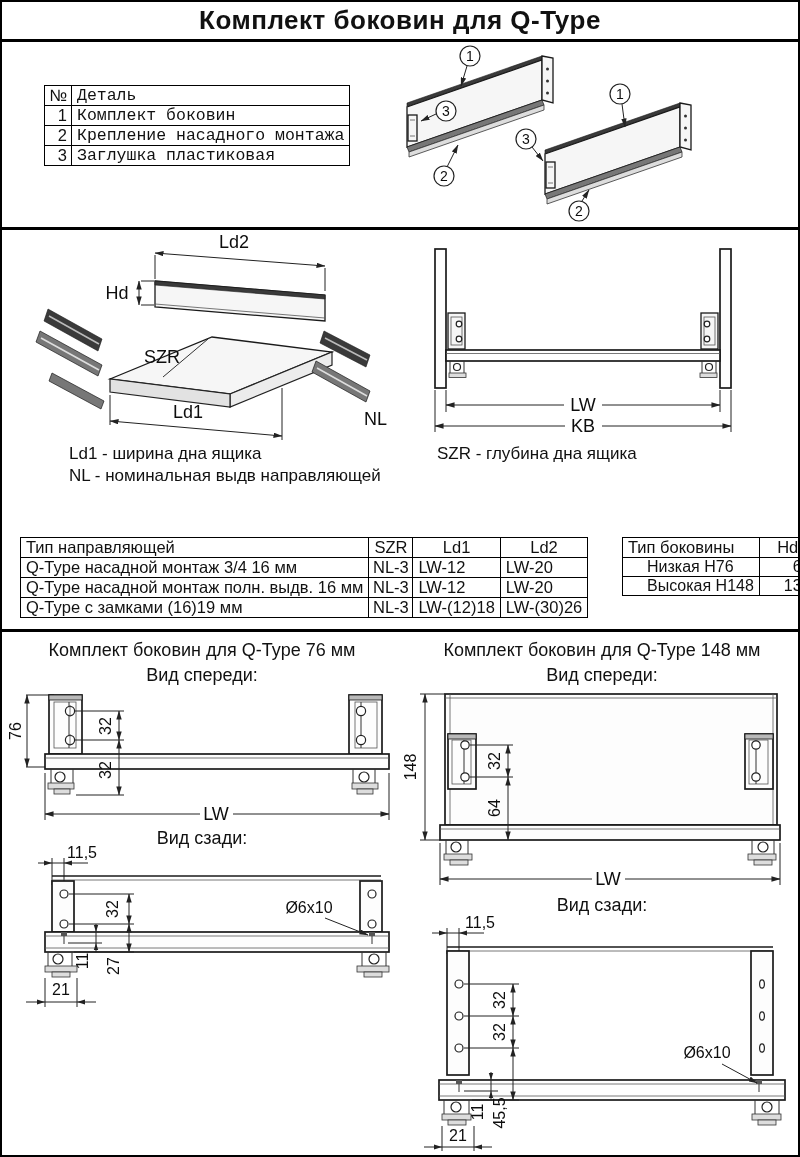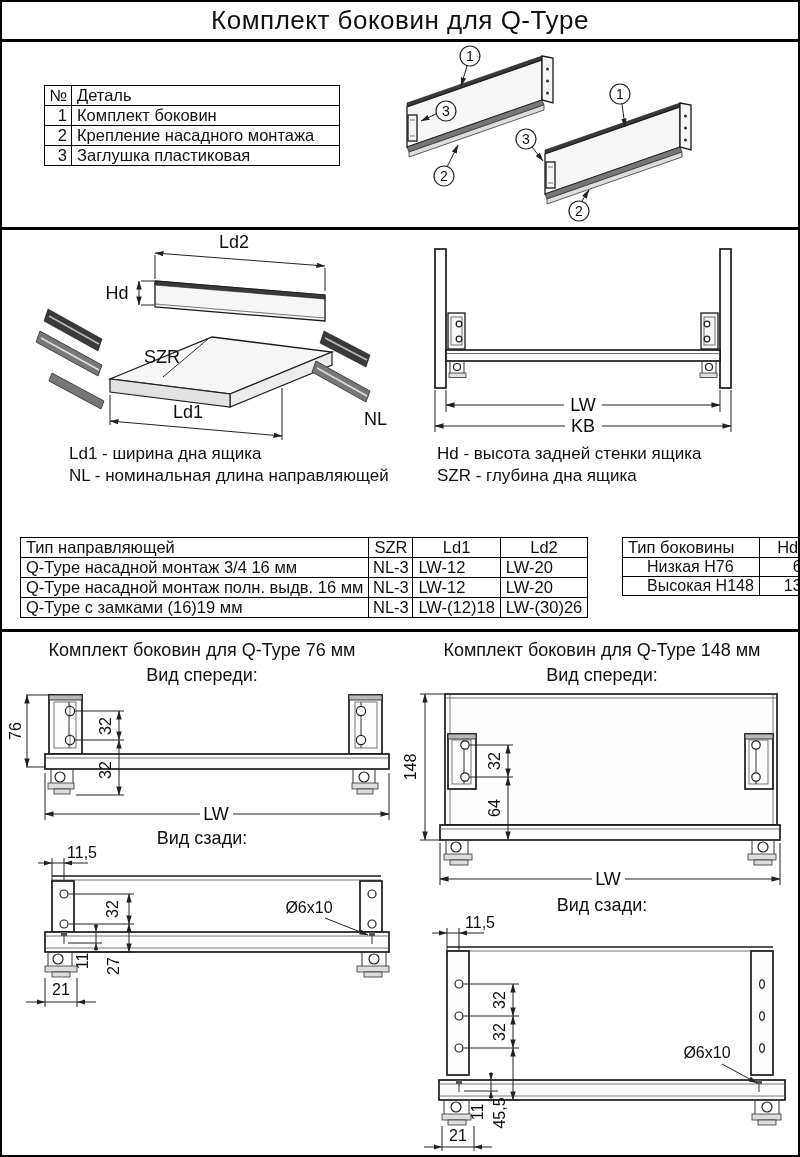"Комплект боковин для Q-Type" .title-bar { font-weight: none -> bold }
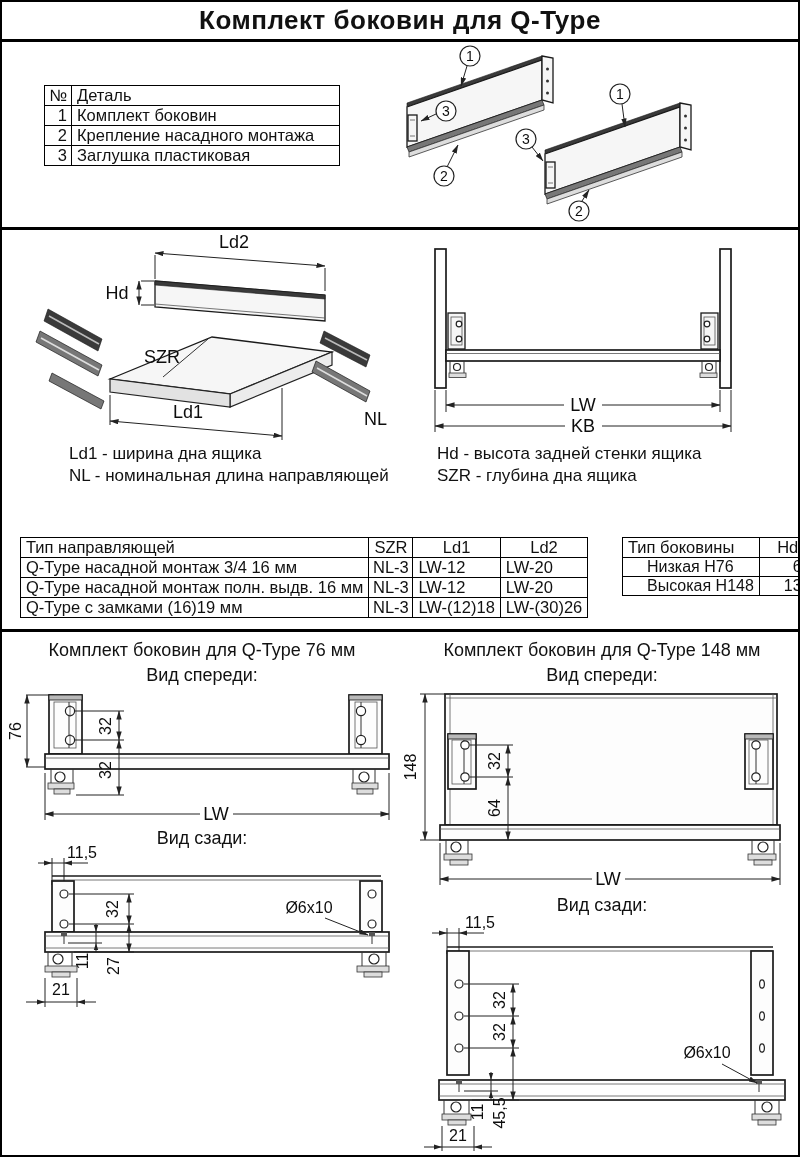"Деталь" .parts-table .cpart { font-family: none -> Liberation Mono, monospace }
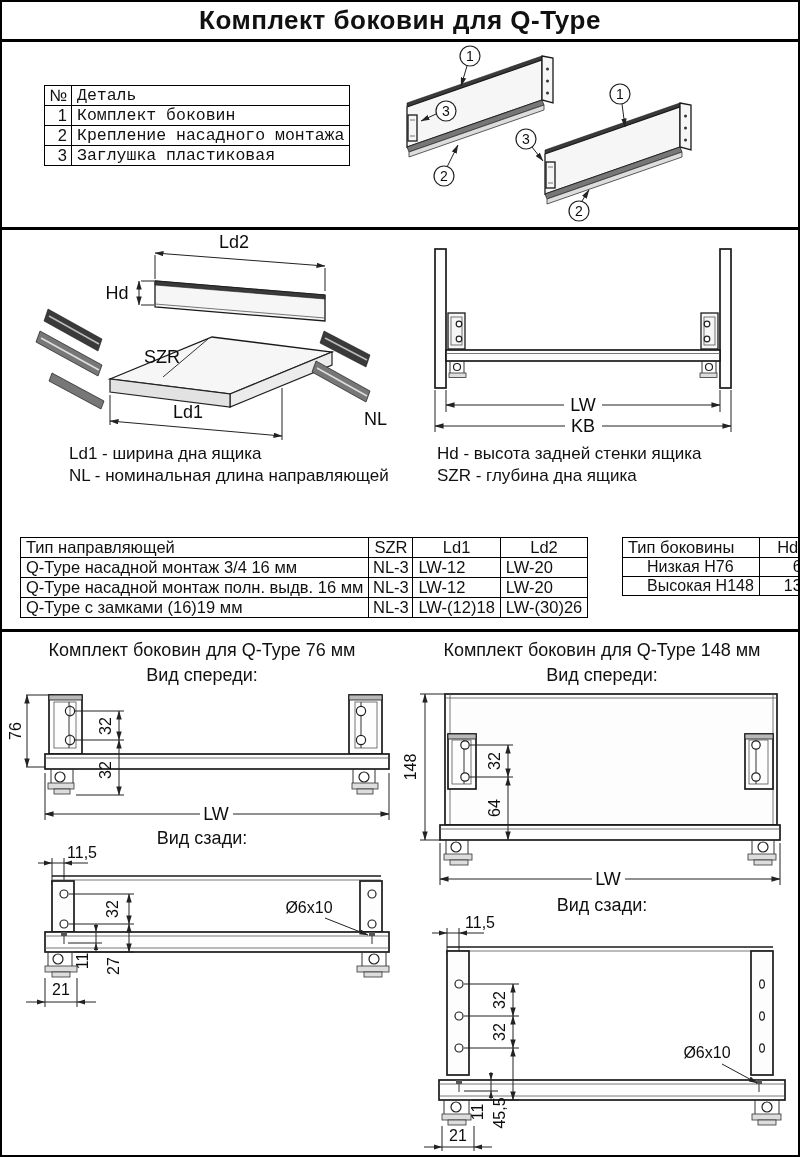"Hd - высота задней стенки" div { html: <div>Hd - высота задней стенки ящика</div> -> none }
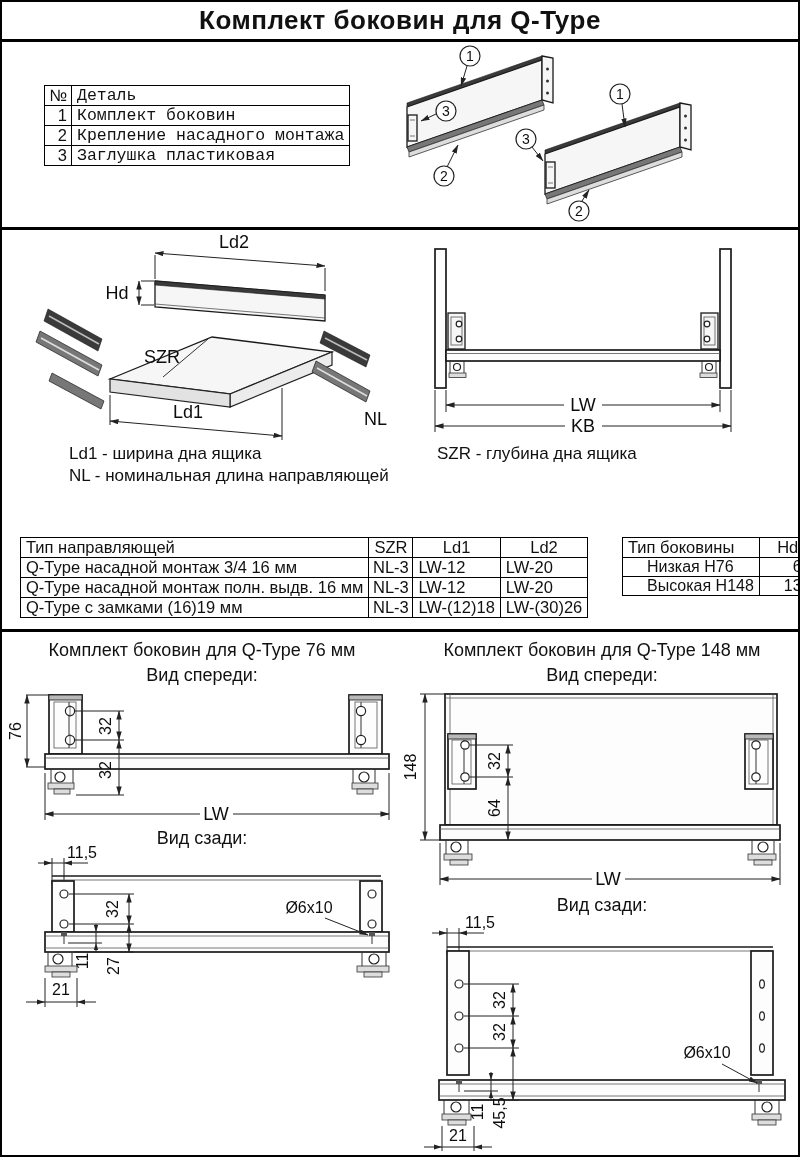"NL - номинальная длина направляющей" div { text: длина -> выдв }
